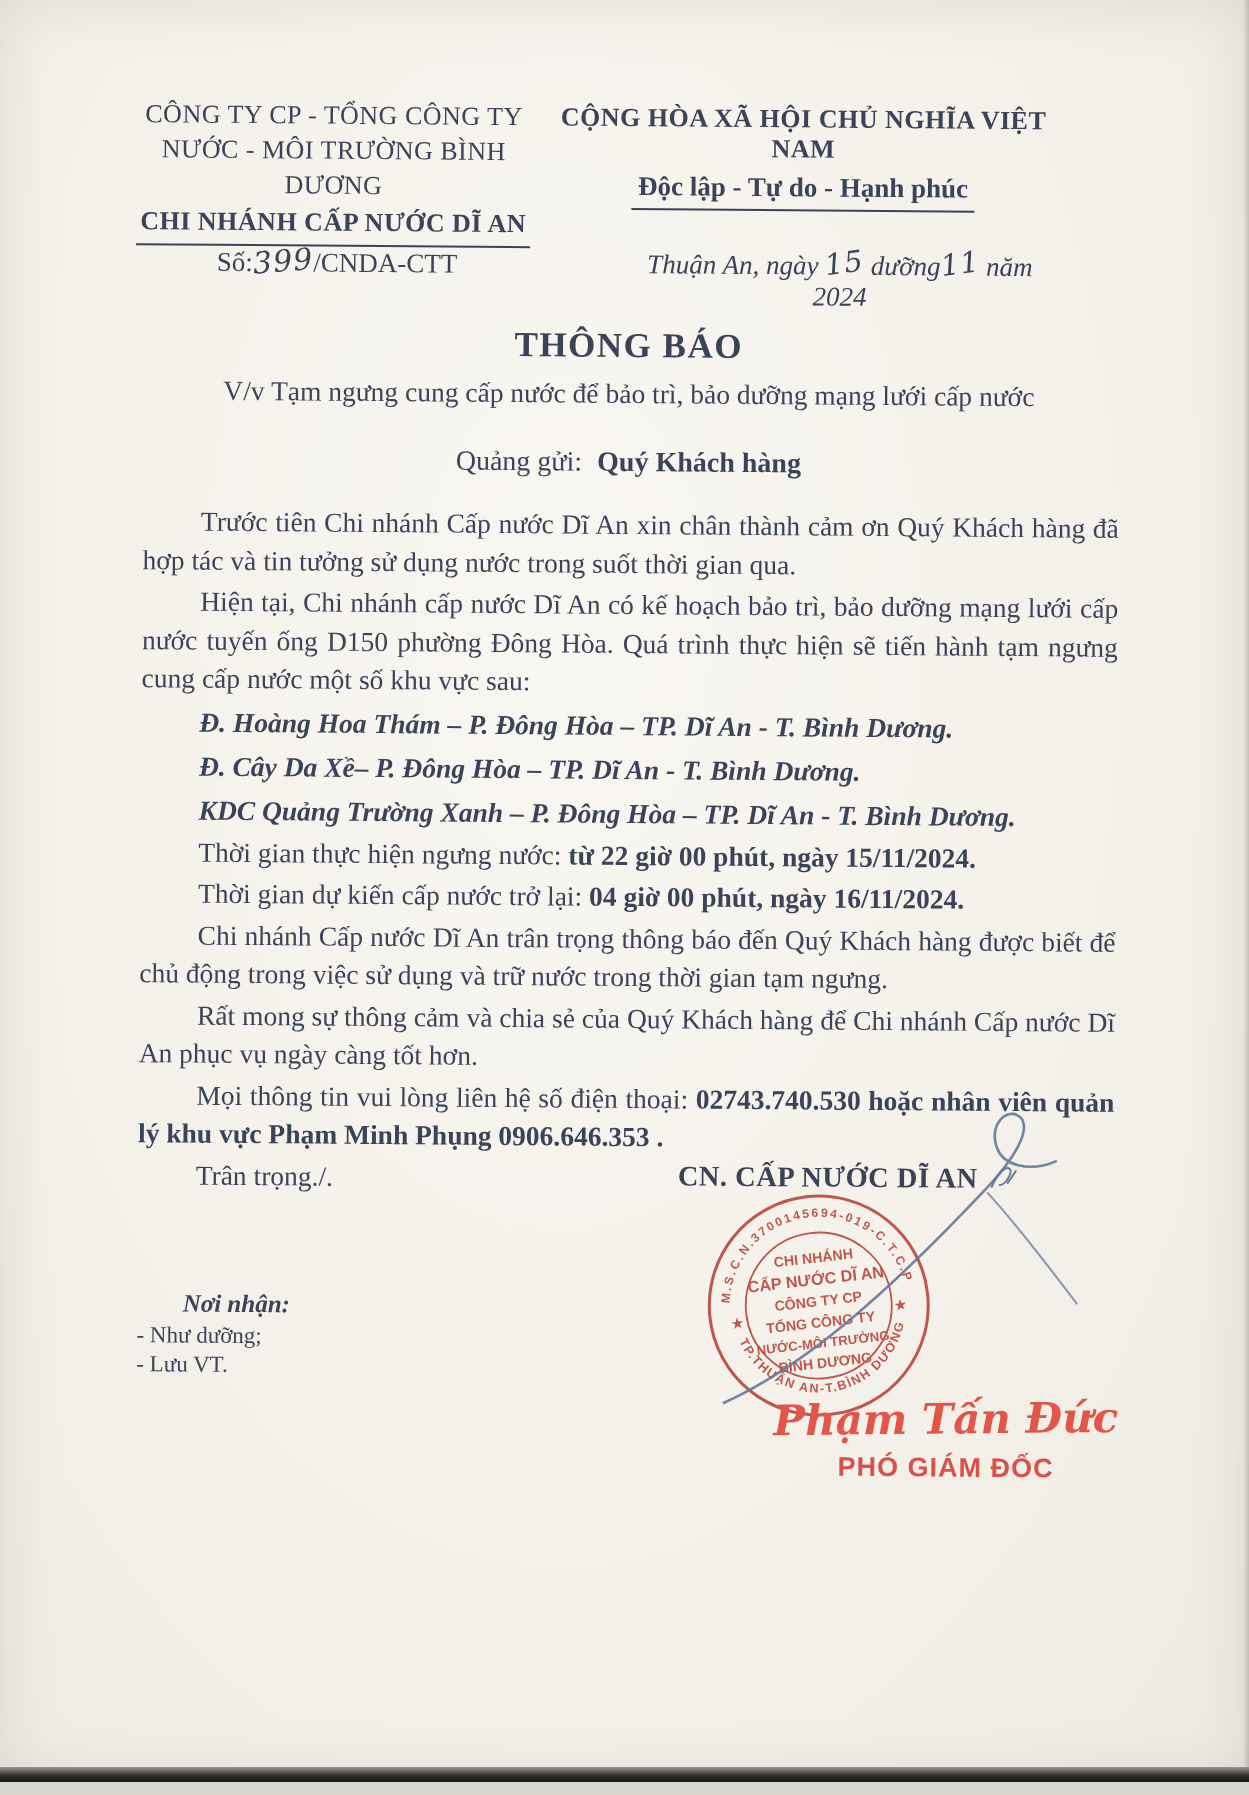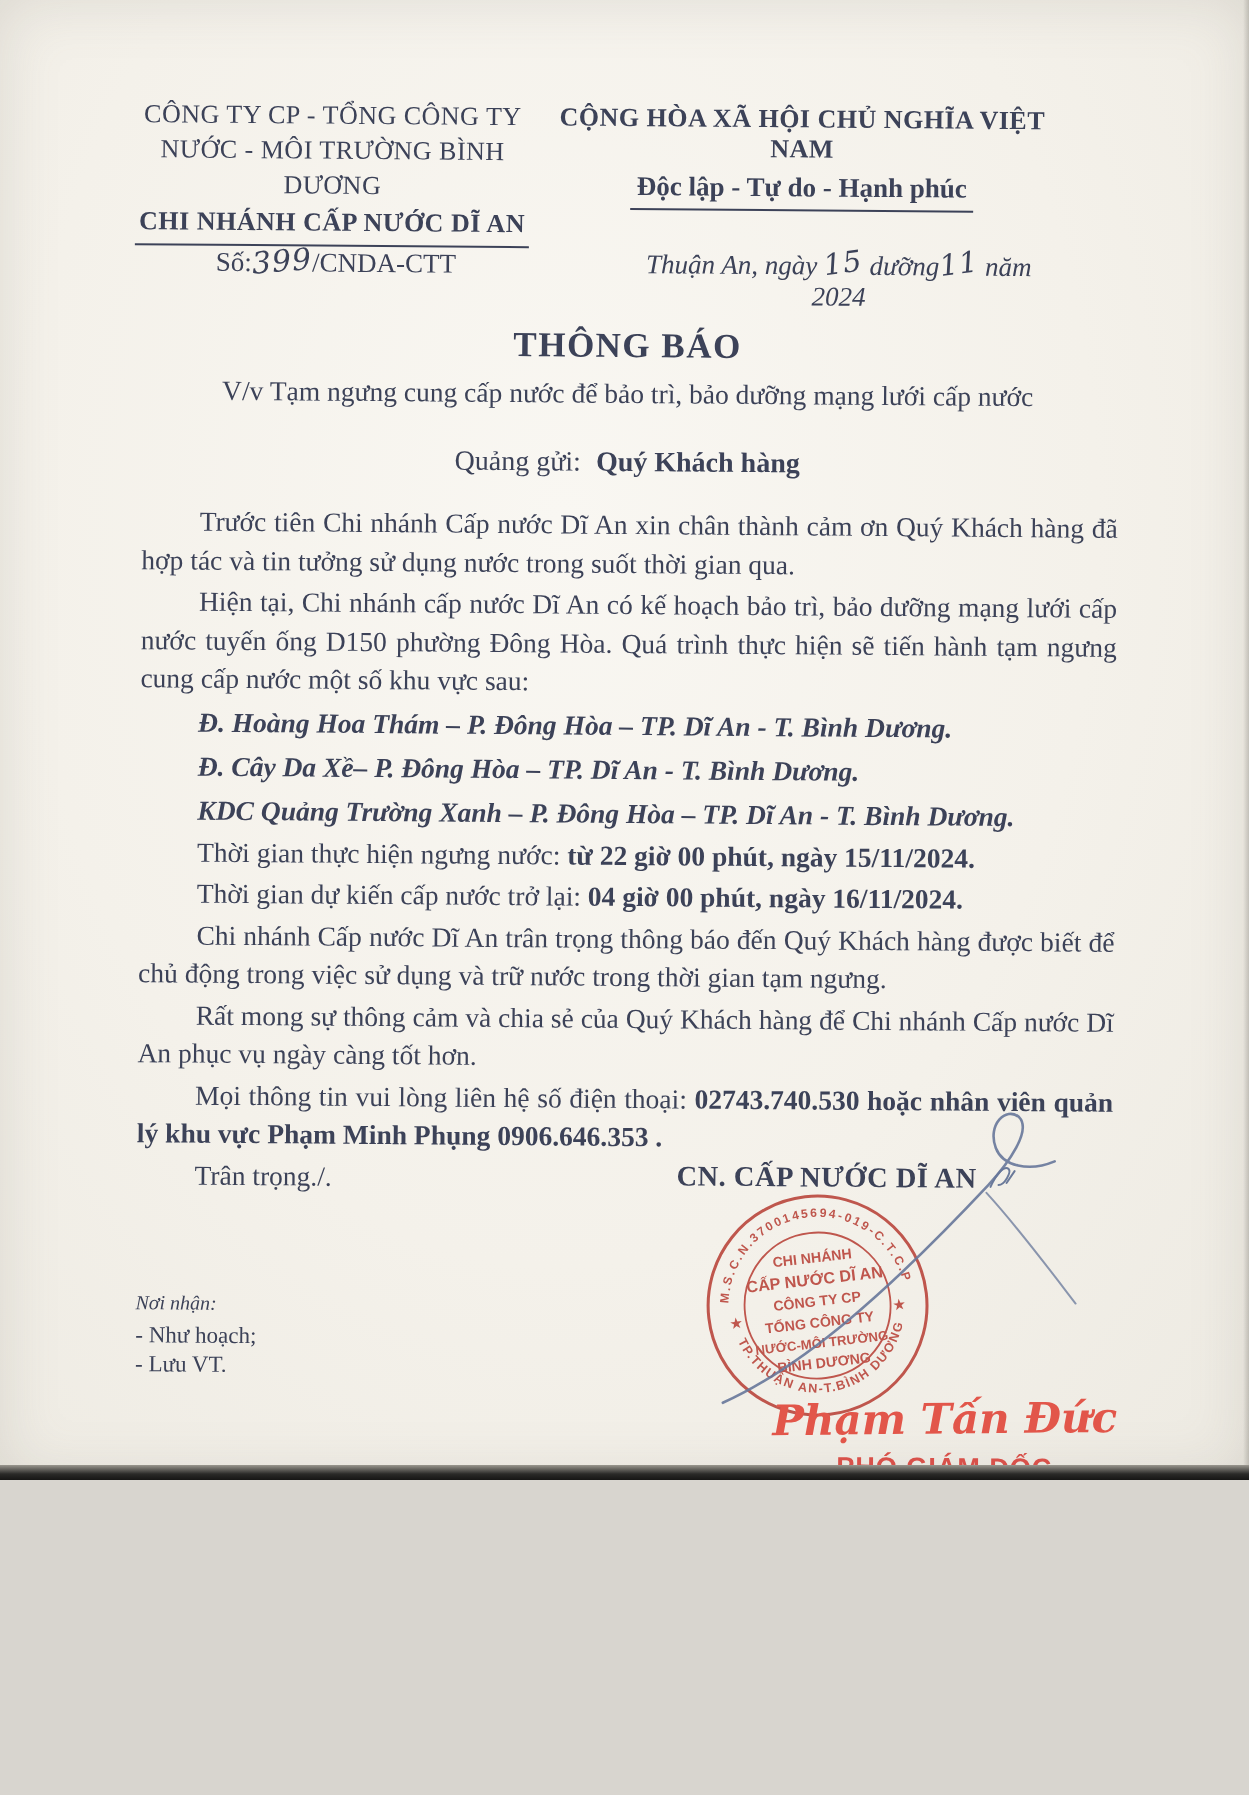"CÔNG TY CP - TỔNG" .paper { height: 1480px -> 1782px }
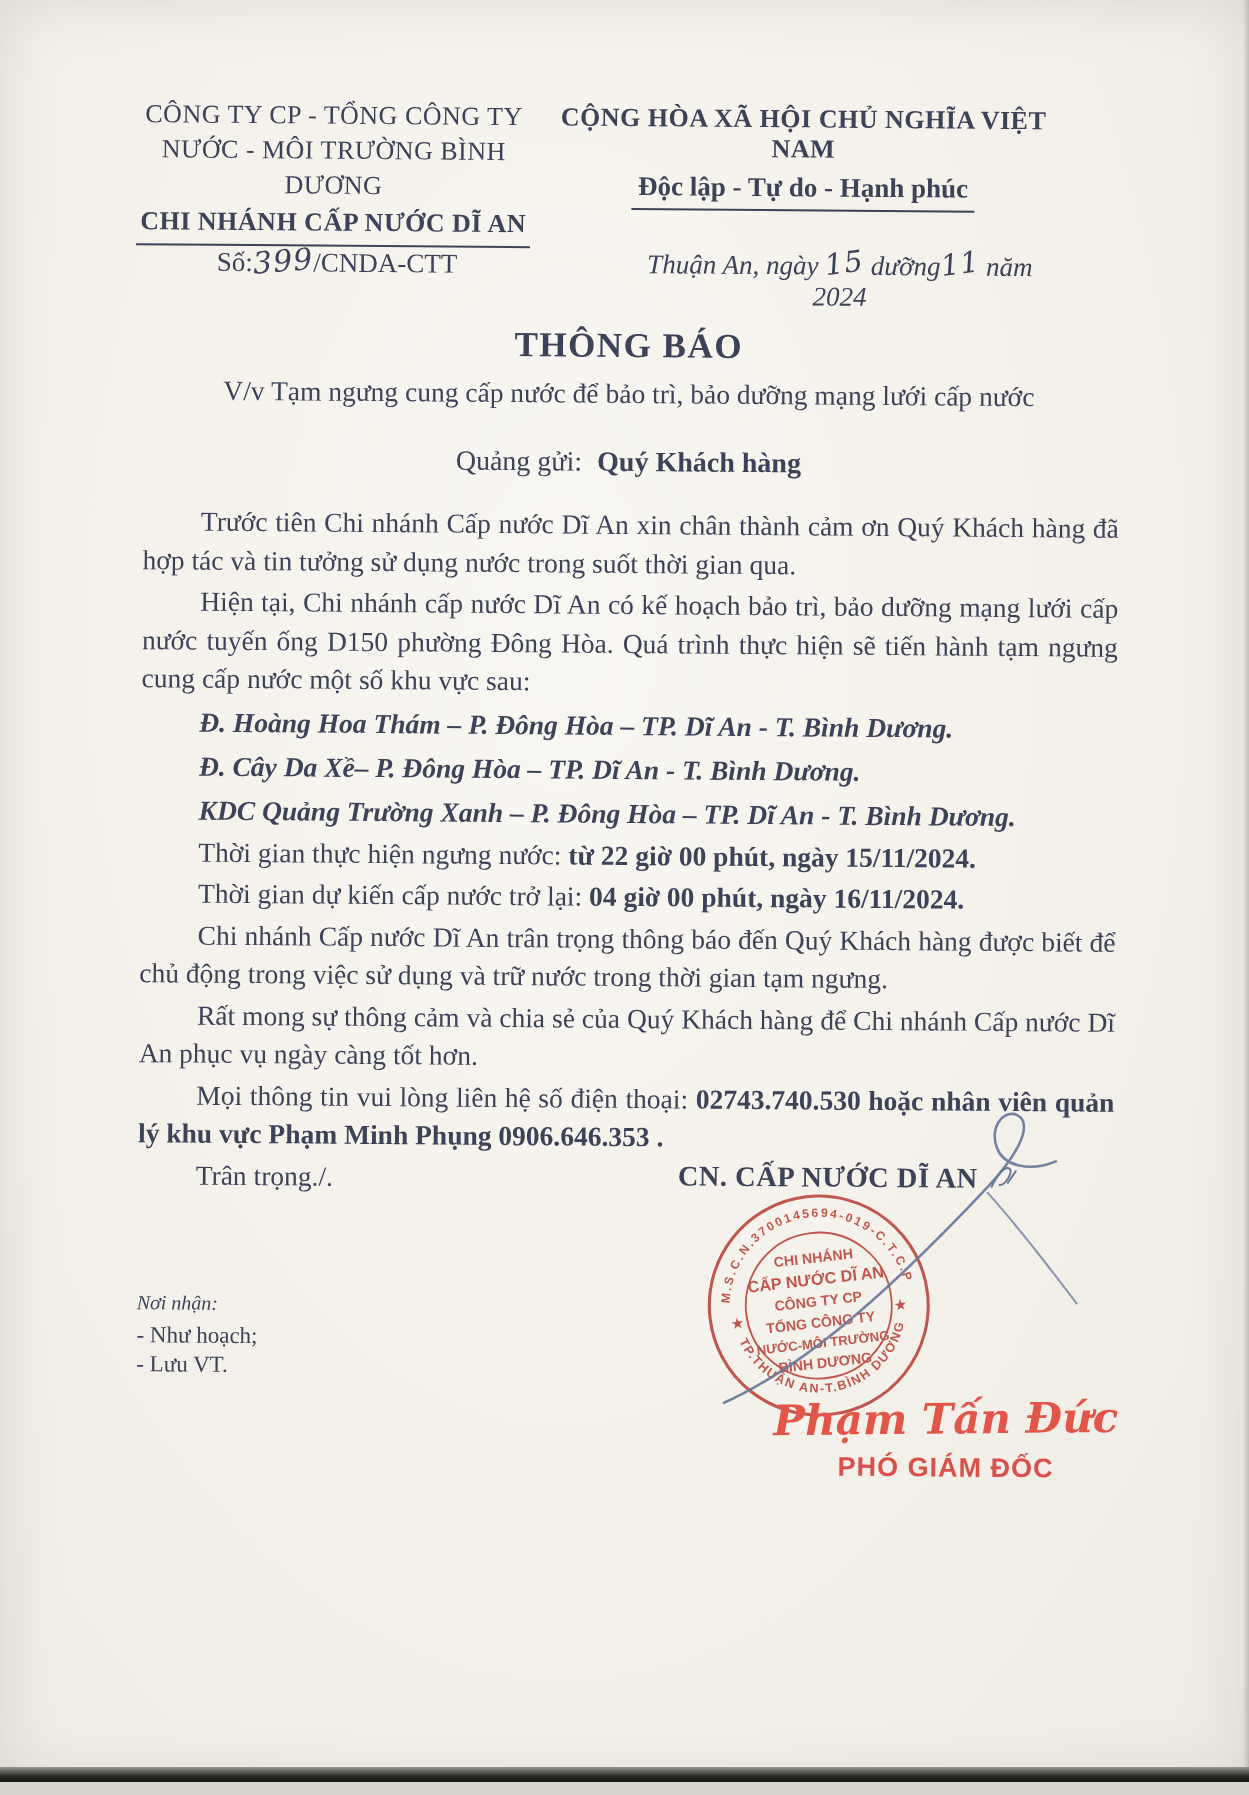"Nơi nhận:" .recipients .rt { font-size: 20px -> 25px; font-weight: normal -> bold; margin-left: none -> 46px }
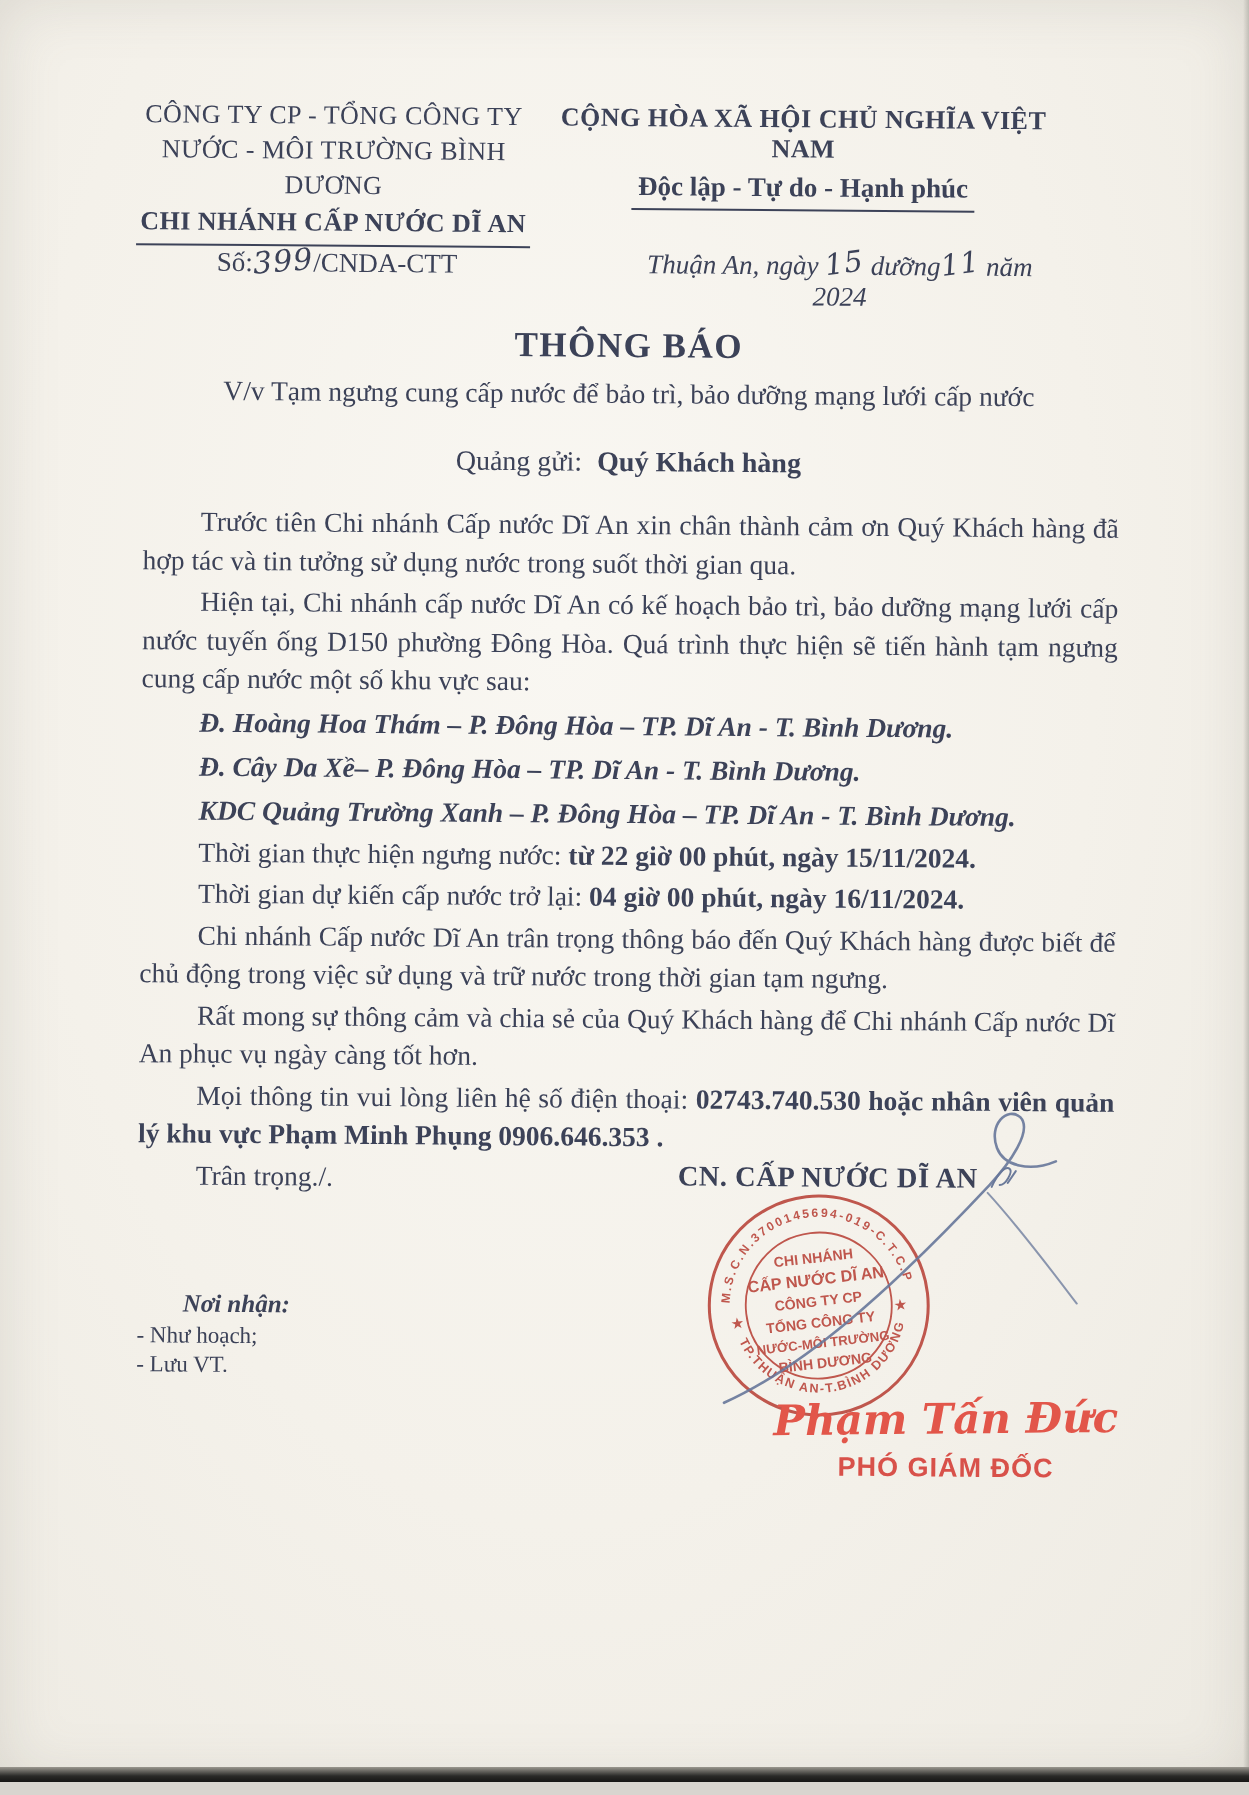"- Như hoạch;" div { text: hoạch -> dưỡng }
